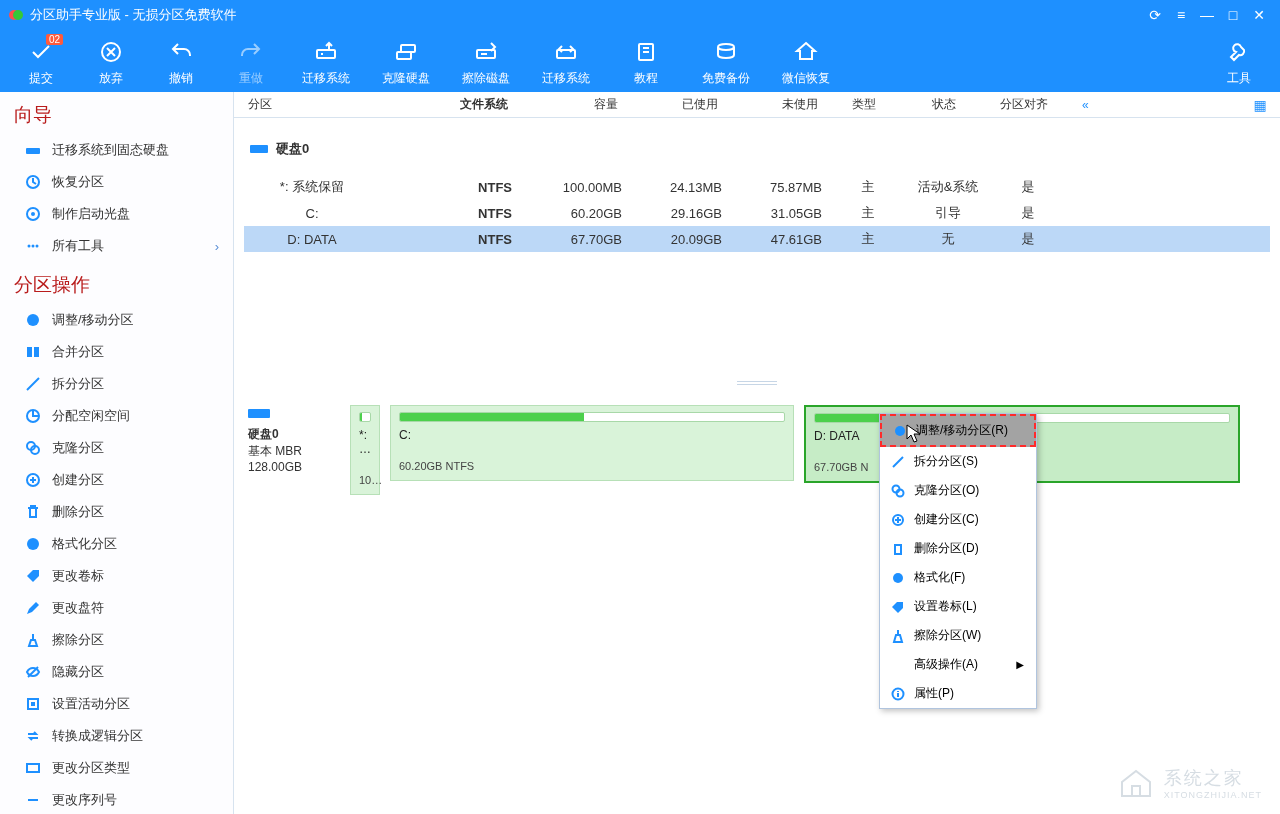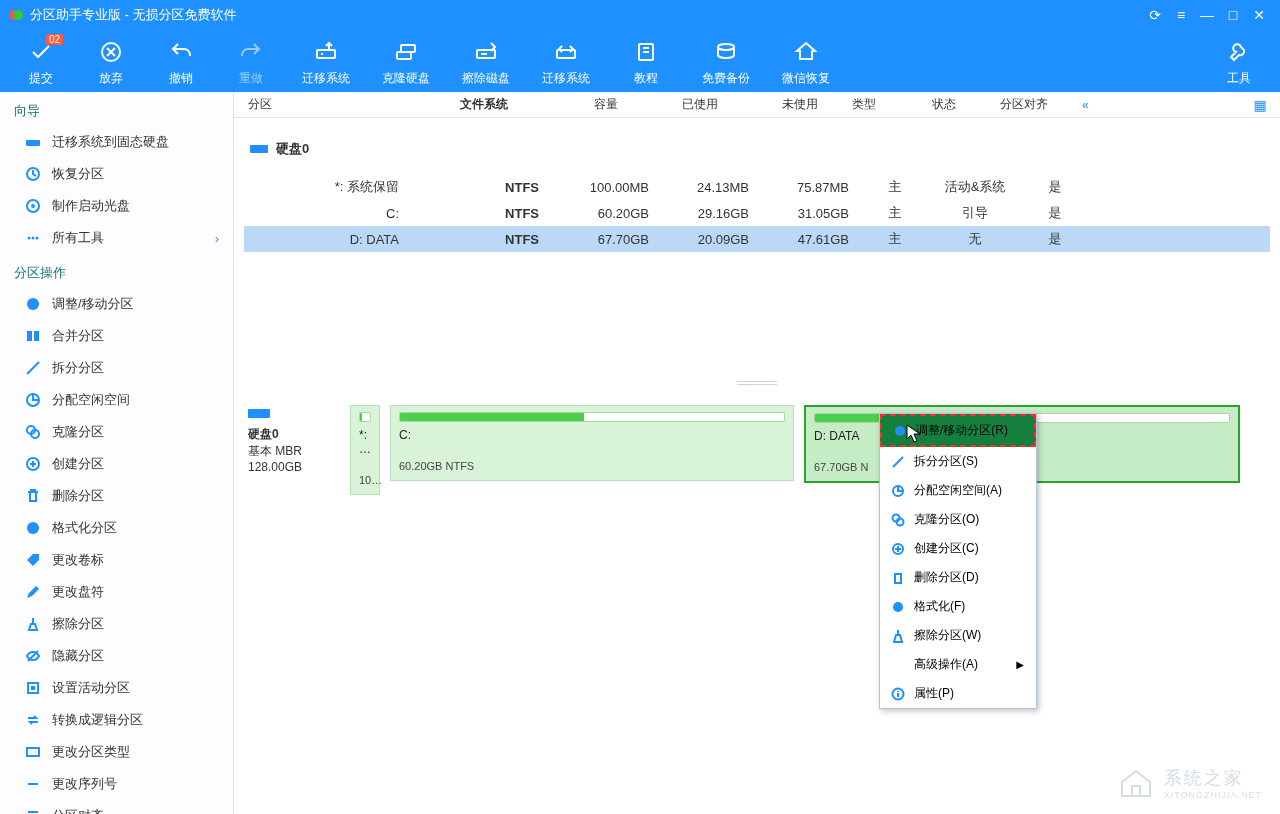"向导" .sb-group { color: #0f766e -> #b91c1c; font-size: 13px -> 19px }
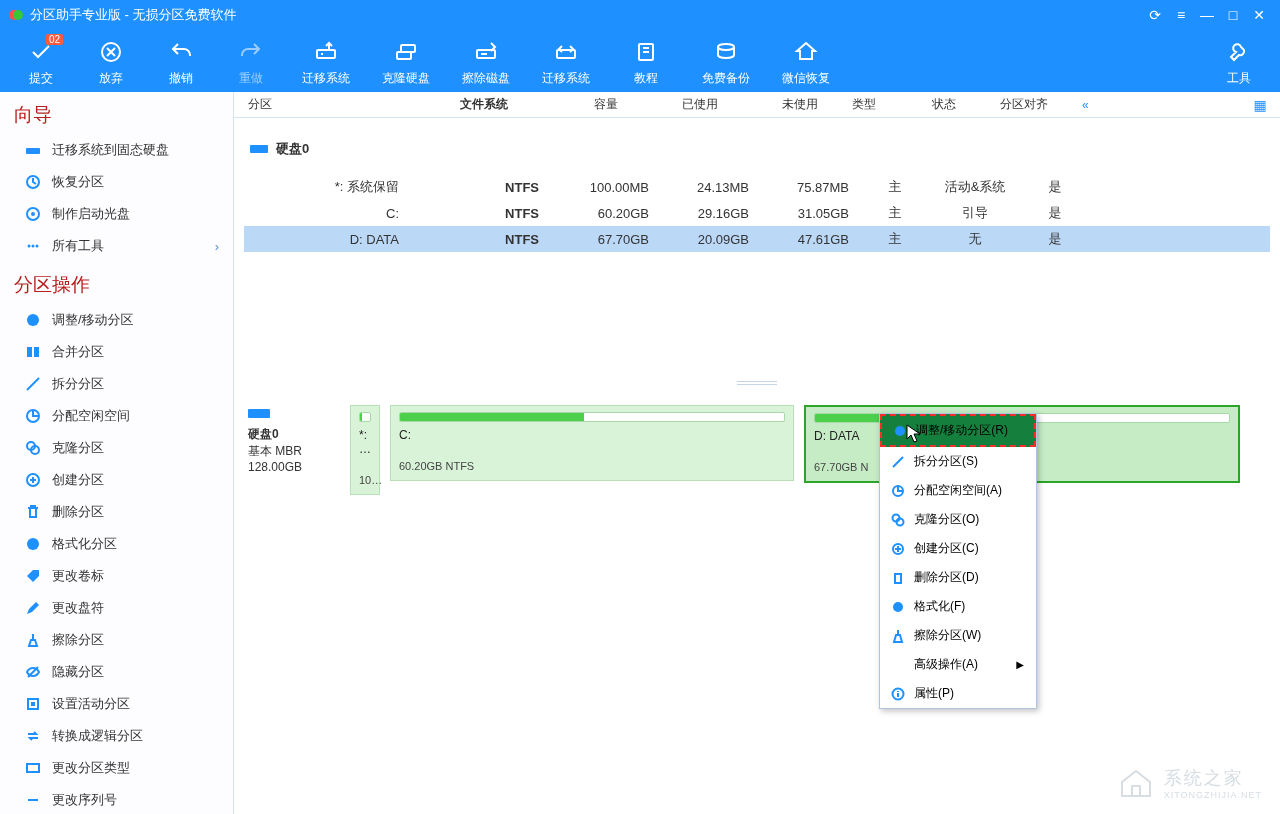"*: 系统保留" .pc.l { margin-left: 27px -> none; text-align: right -> center }
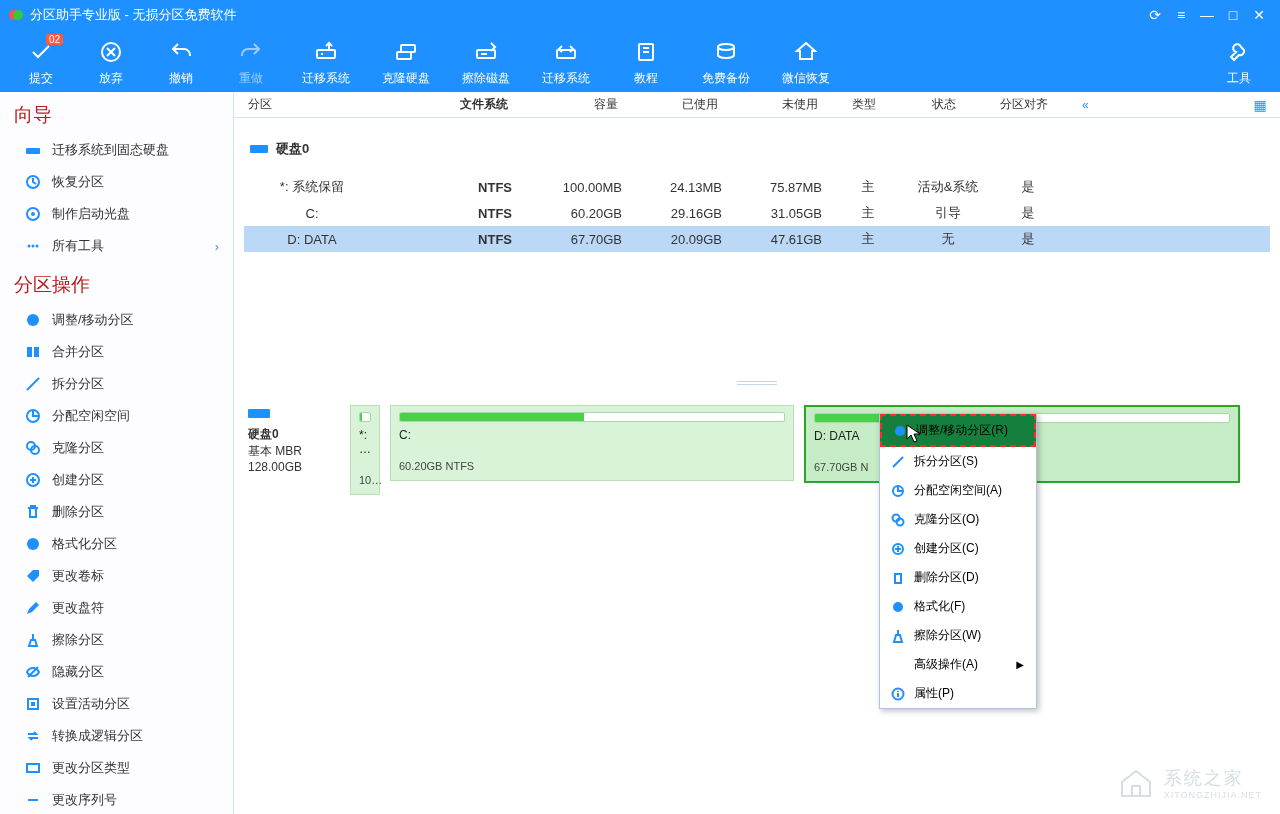"调整/移动分区(R)" .ctxmenu .mi.hl { background: #15803d -> #a3a3a3 }
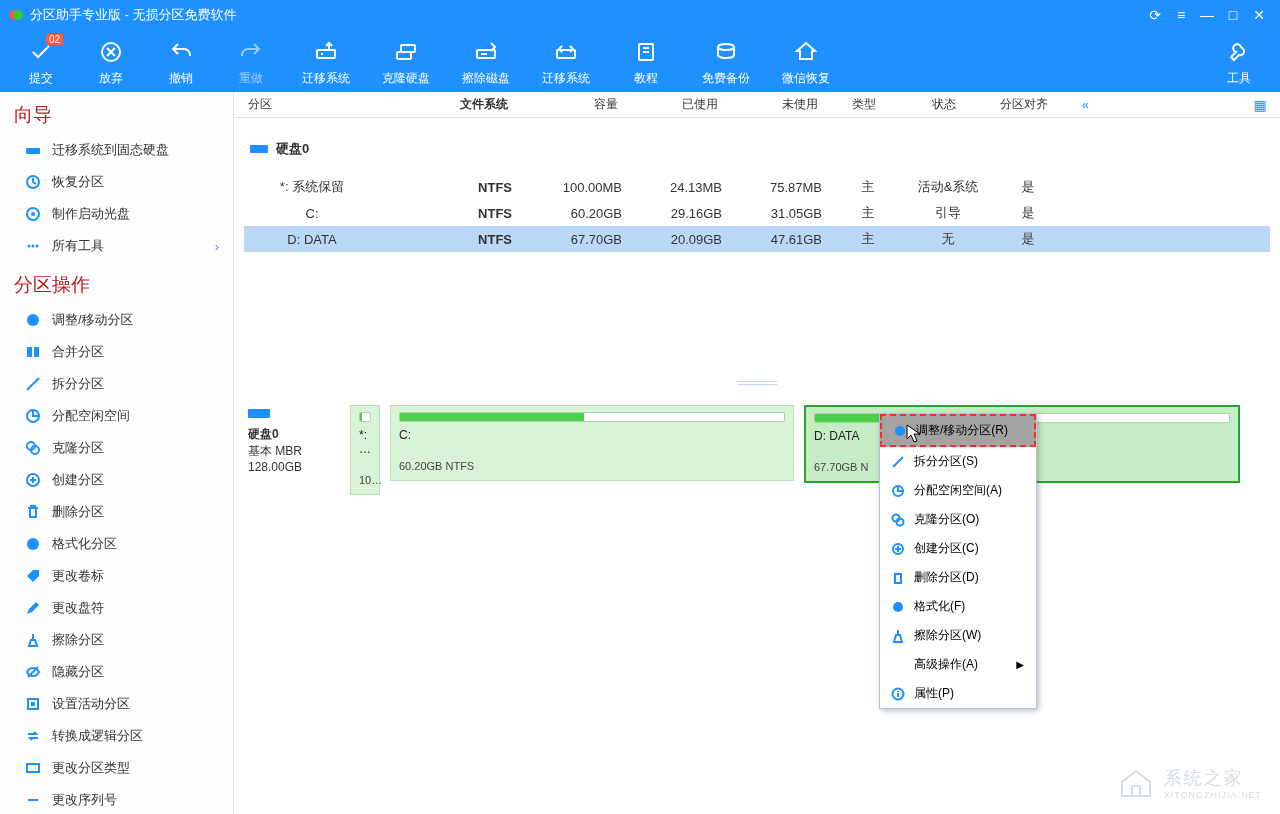"分配空闲空间(A)" div.mi { html: <div> <span> <svg> <circle></circle> <path></path> </svg> </span> <span>分配空闲空间(A)</span> </div> -> none }
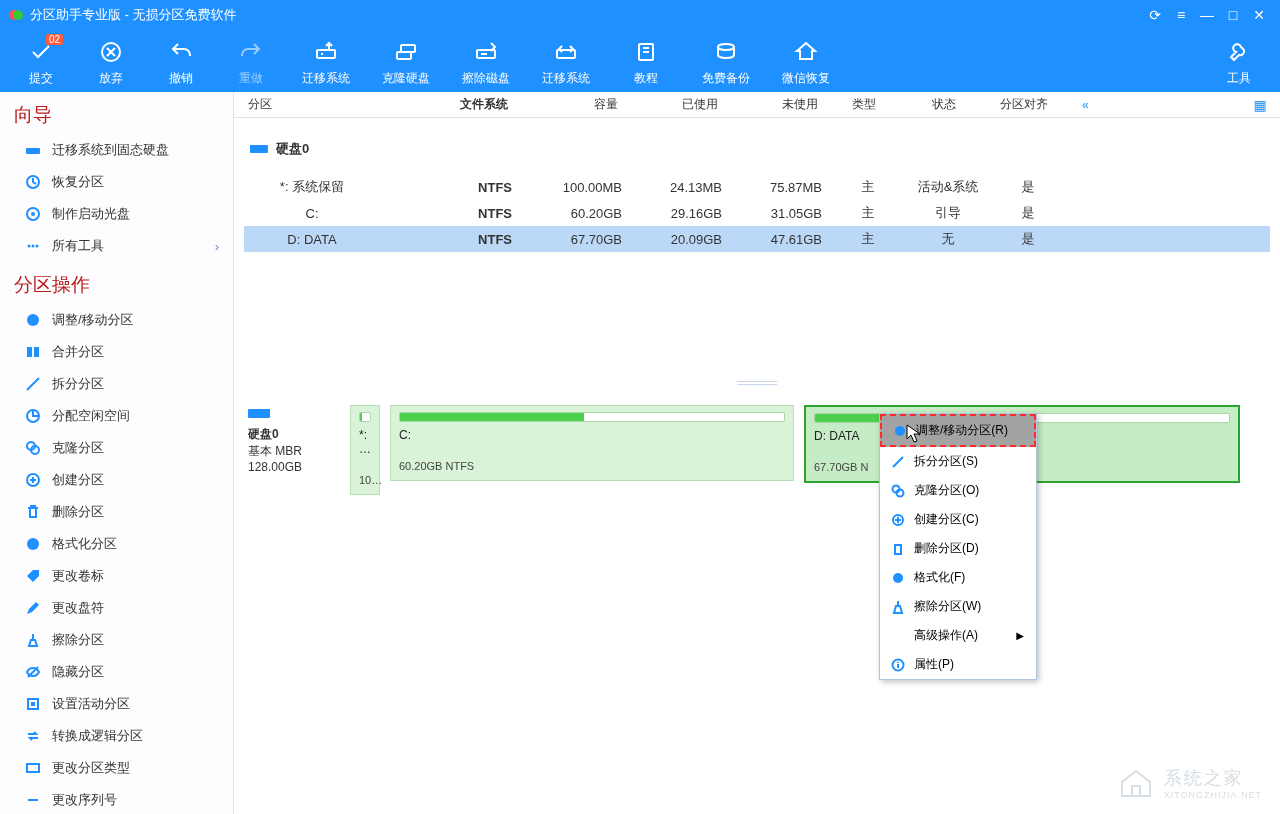"设置卷标(L)" div.mi { html: none -> <div> <span> <svg> <path></path> </svg> </span> <span>设置卷标(L)</span> </div> }
